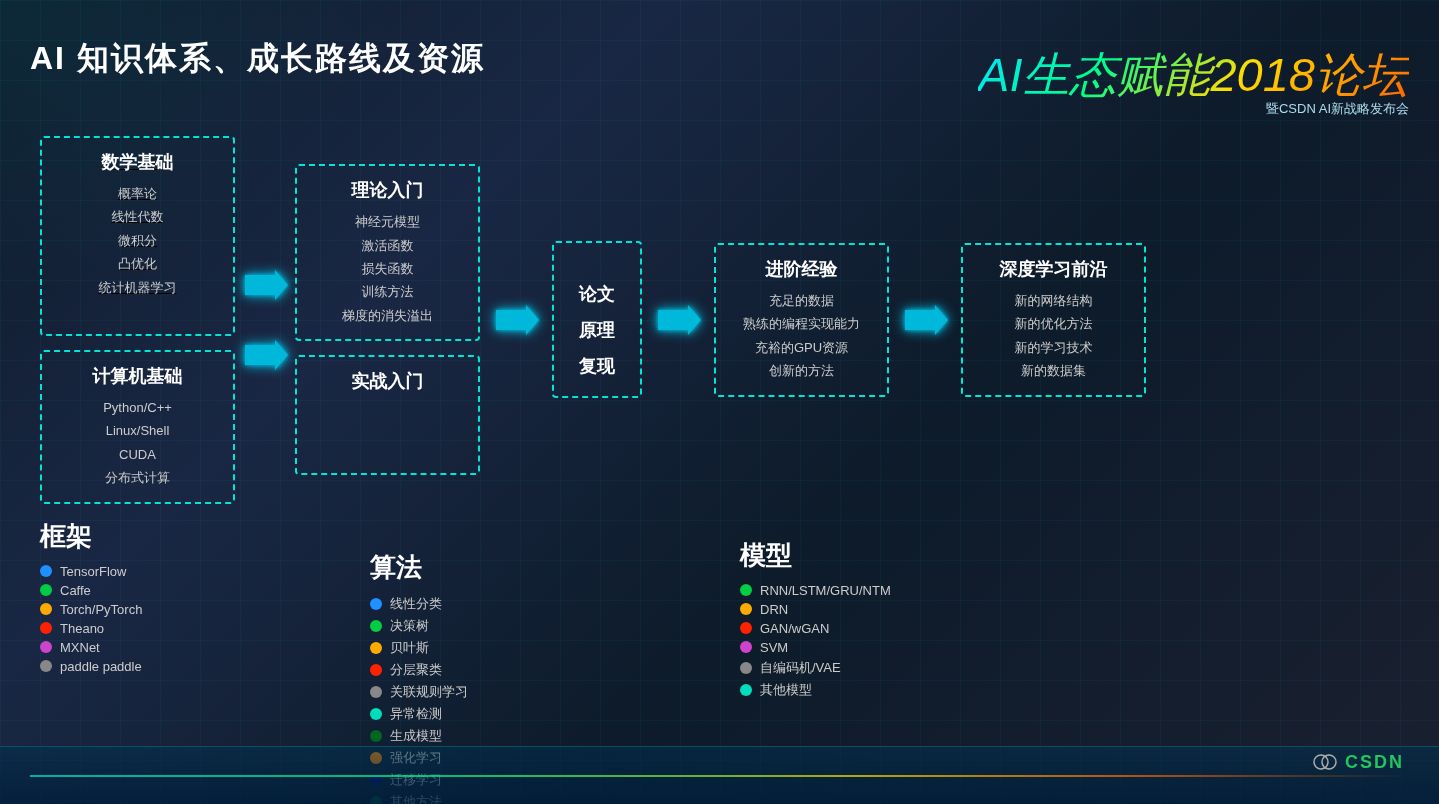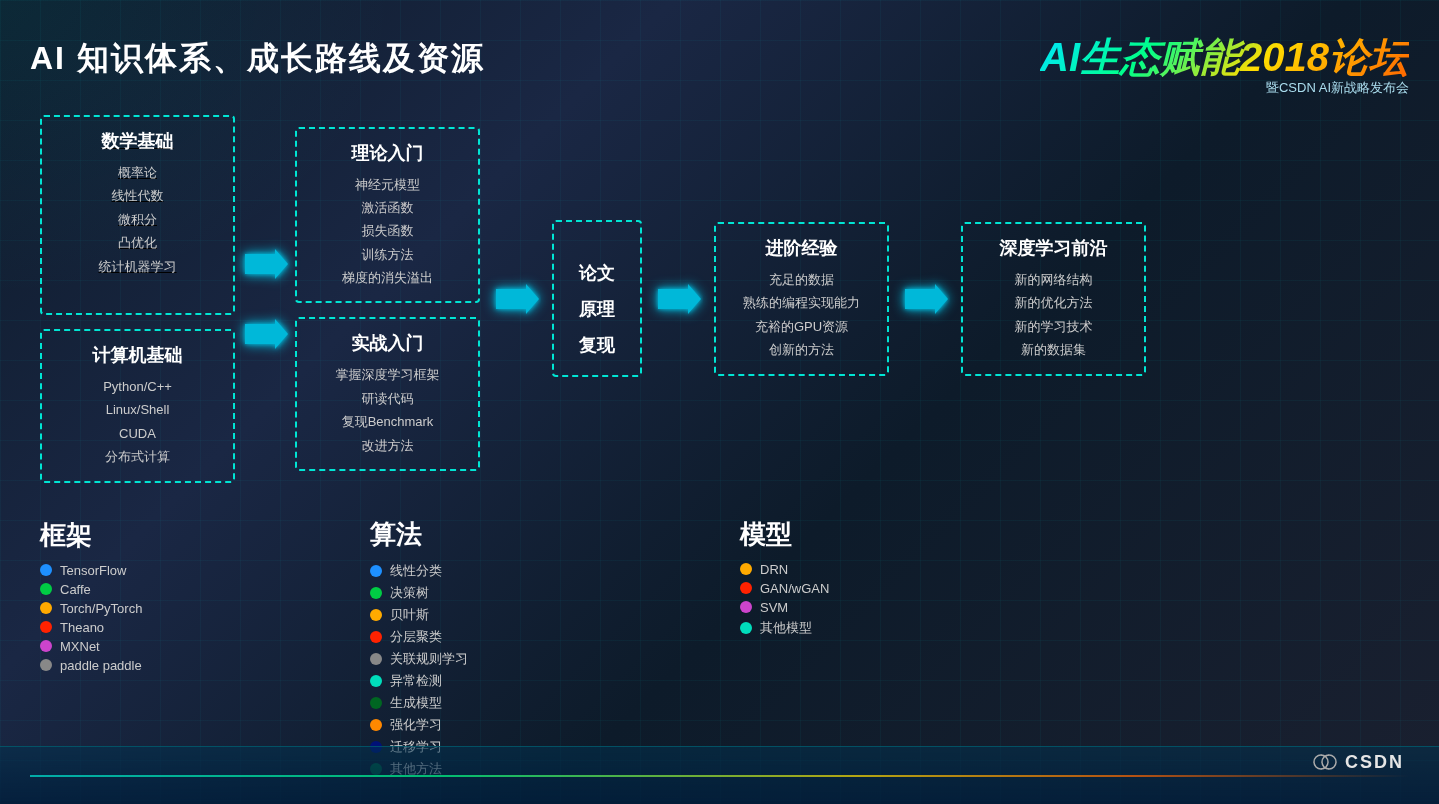"AI生态赋能2018论坛" .logo-main { font-size: 40px -> 47px; font-weight: 700 -> 400; margin-top: none -> 14px }
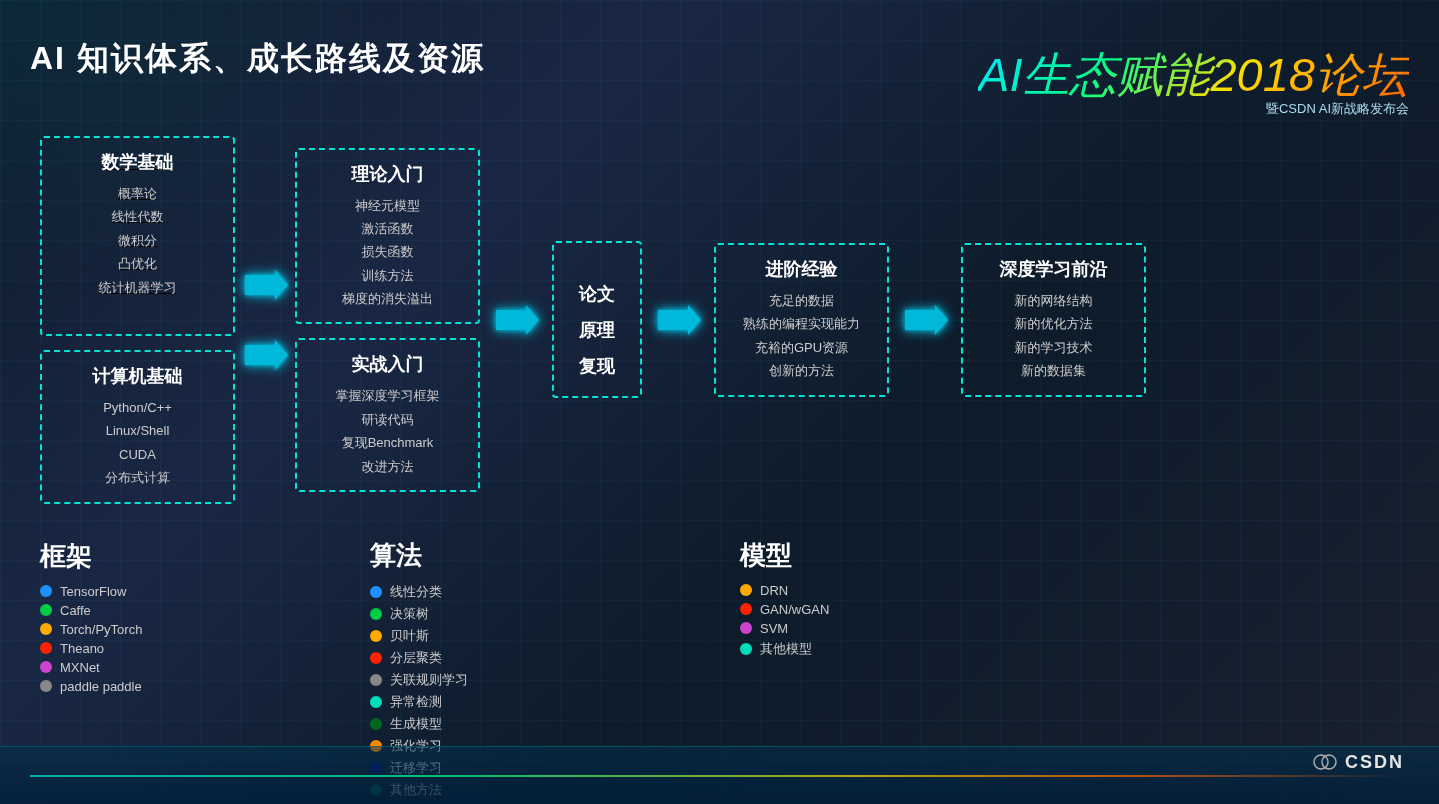"掌握深度学习框架" div.box-item { html: <div> <div>掌握深度学习框架</div> <div>研读代码</div> <div>复现Benchmark</div> <div>改进方法</div> </div> -> none }
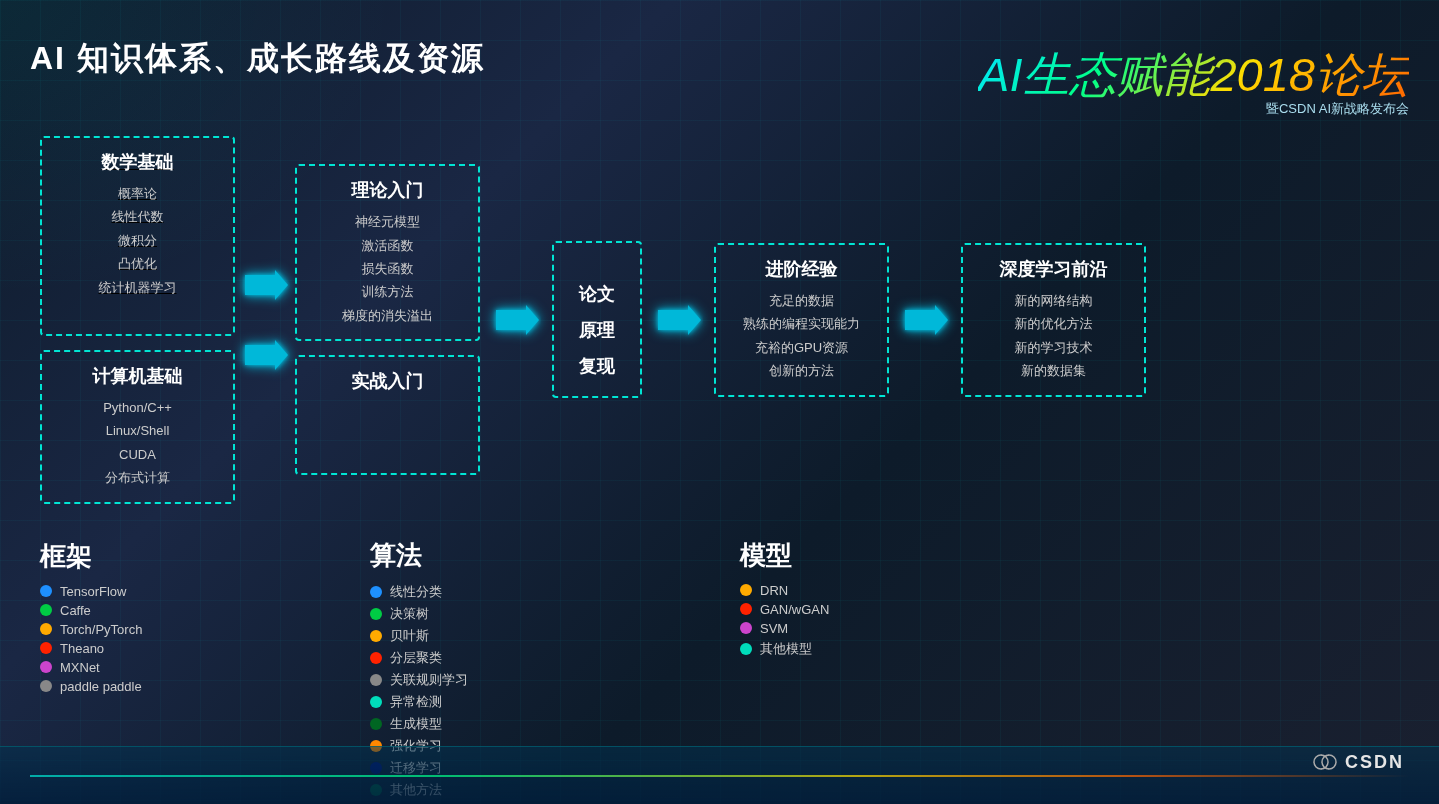"框架" .category-label { margin-top: 20px -> none }
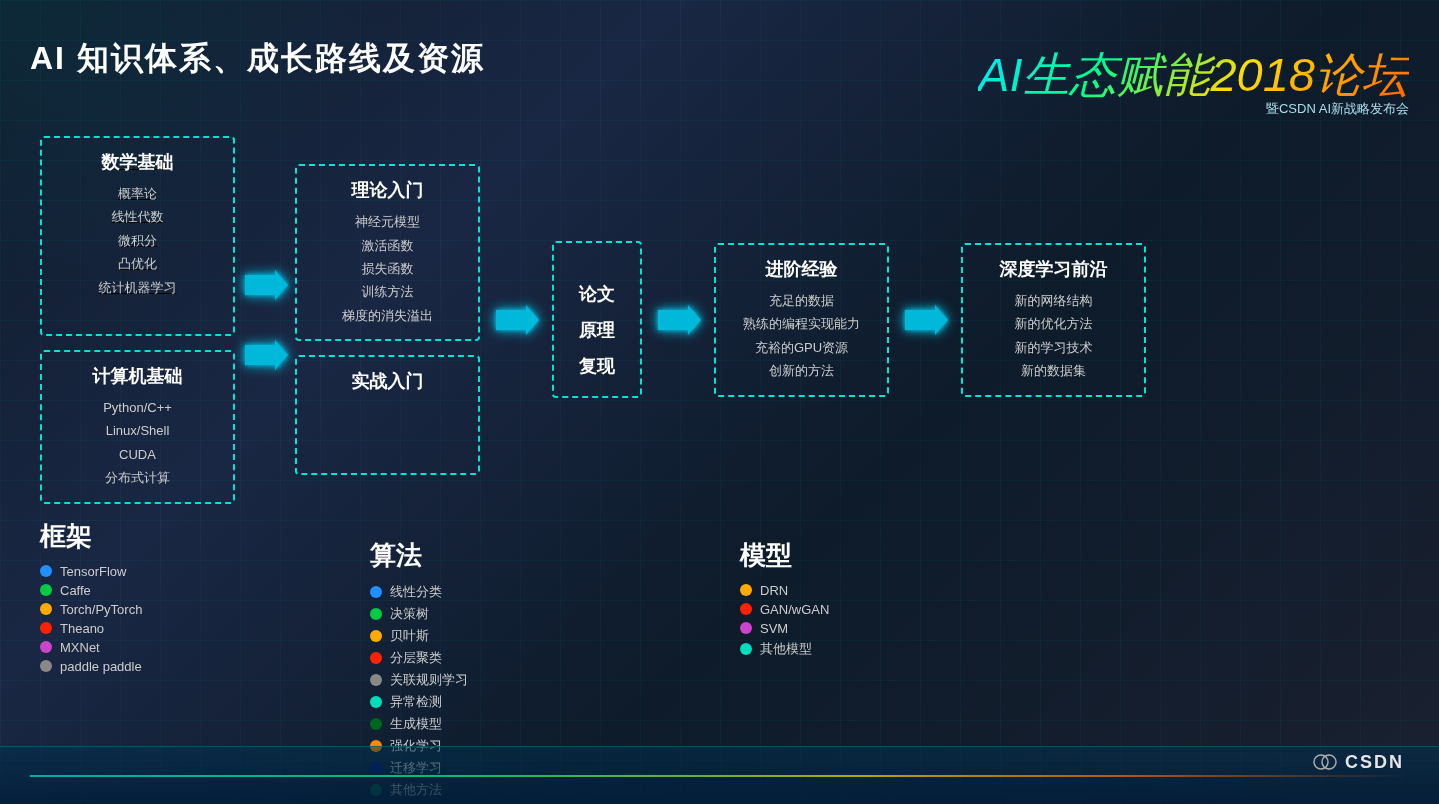"算法" div.category-label { margin-top: 4px -> 16px }
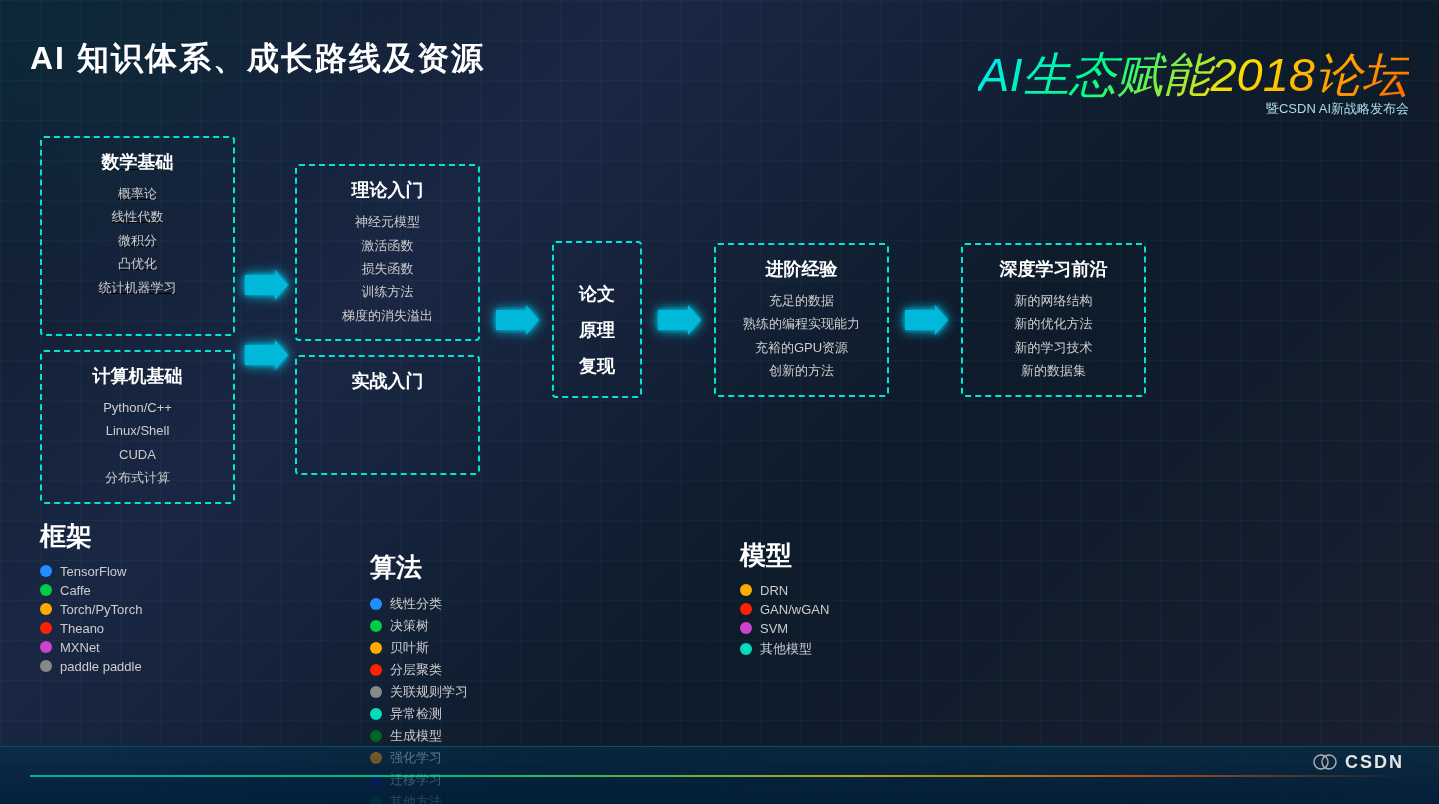"RNN/LSTM/GRU/NTM" div.legend-item { html: none -> <div> <div></div> <span>RNN/LSTM/GRU/NTM</span> </div> }
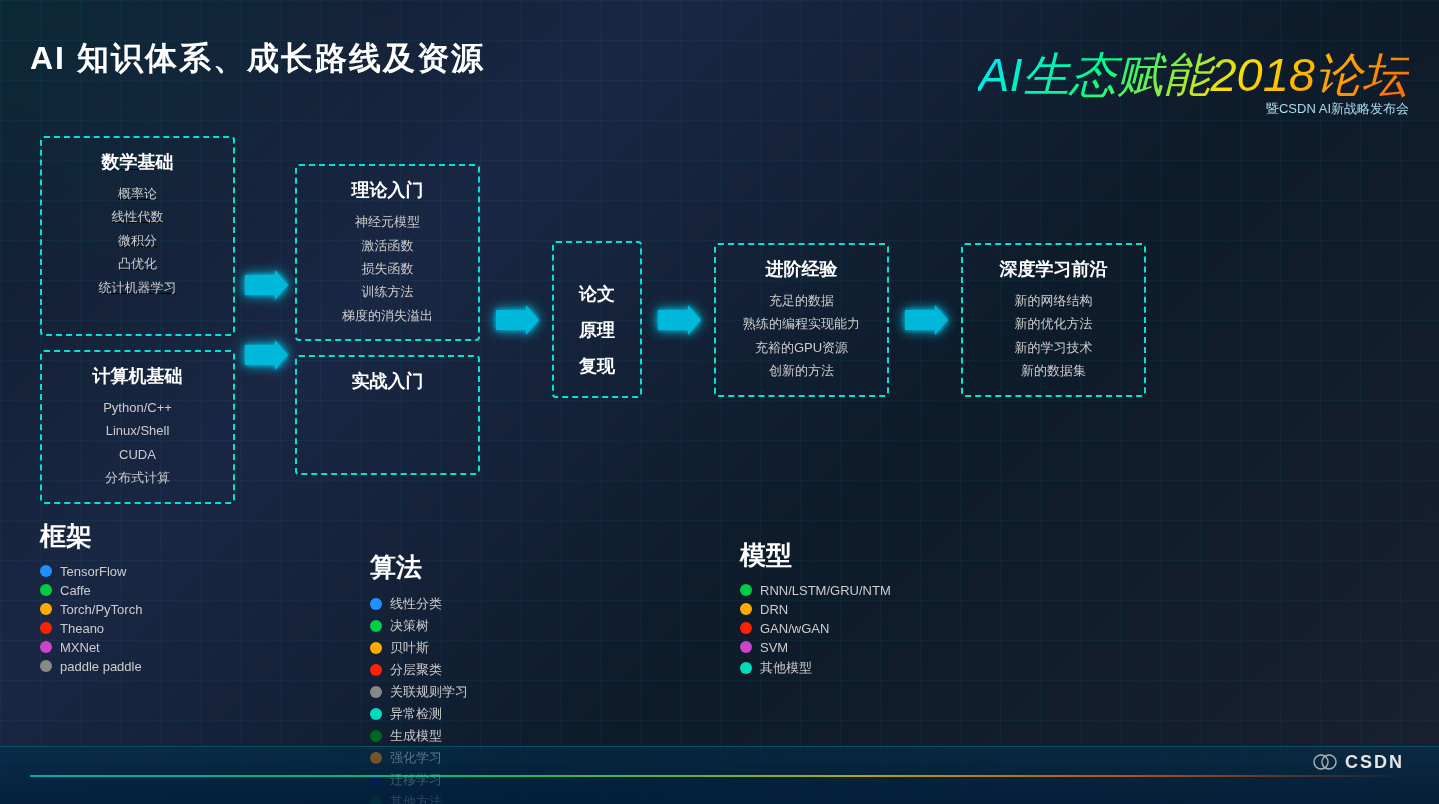"自编码机/VAE" div.legend-item { html: none -> <div> <div></div> <span>自编码机/VAE</span> </div> }
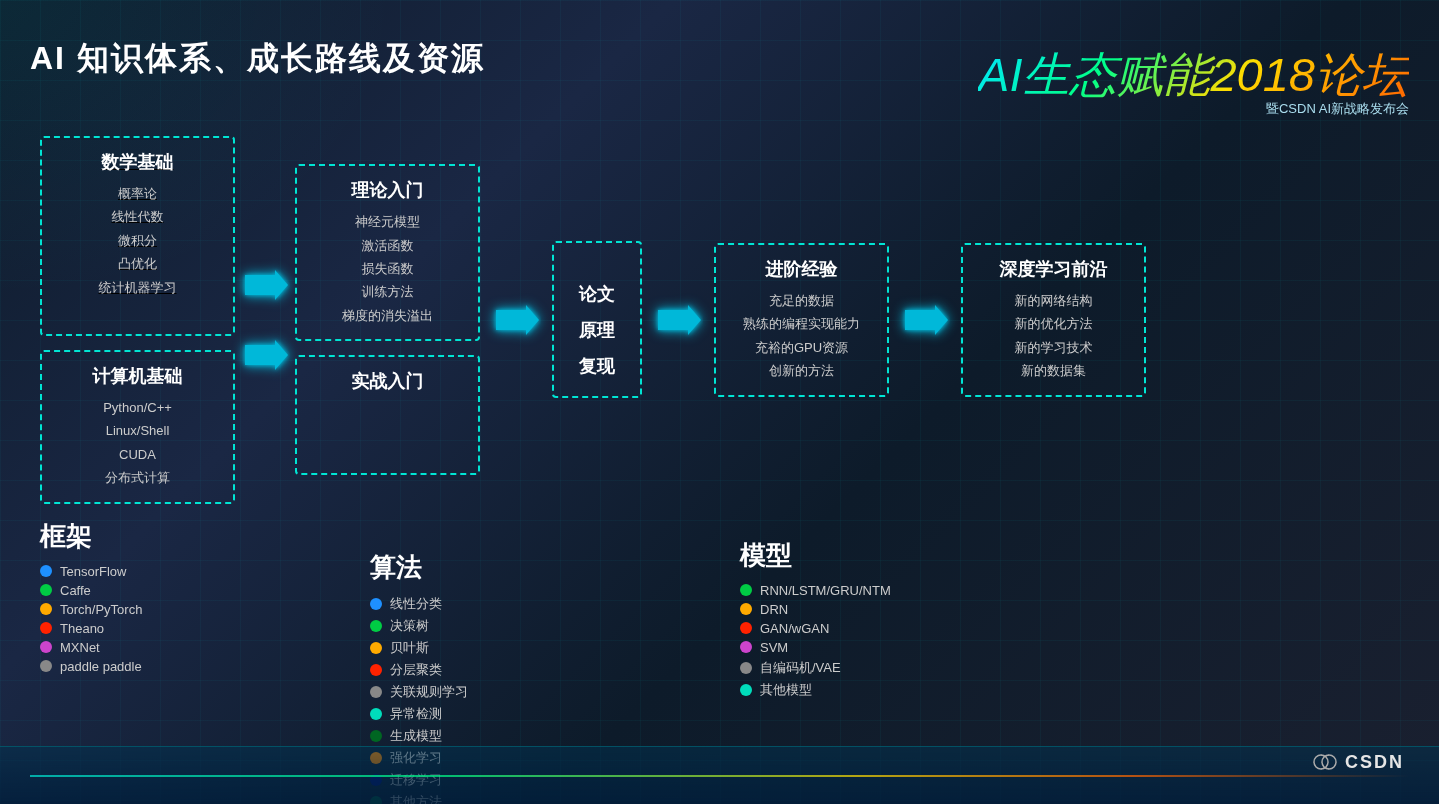"CSDN" .csdn-text { color: #e5e5e5 -> #22c55e }
